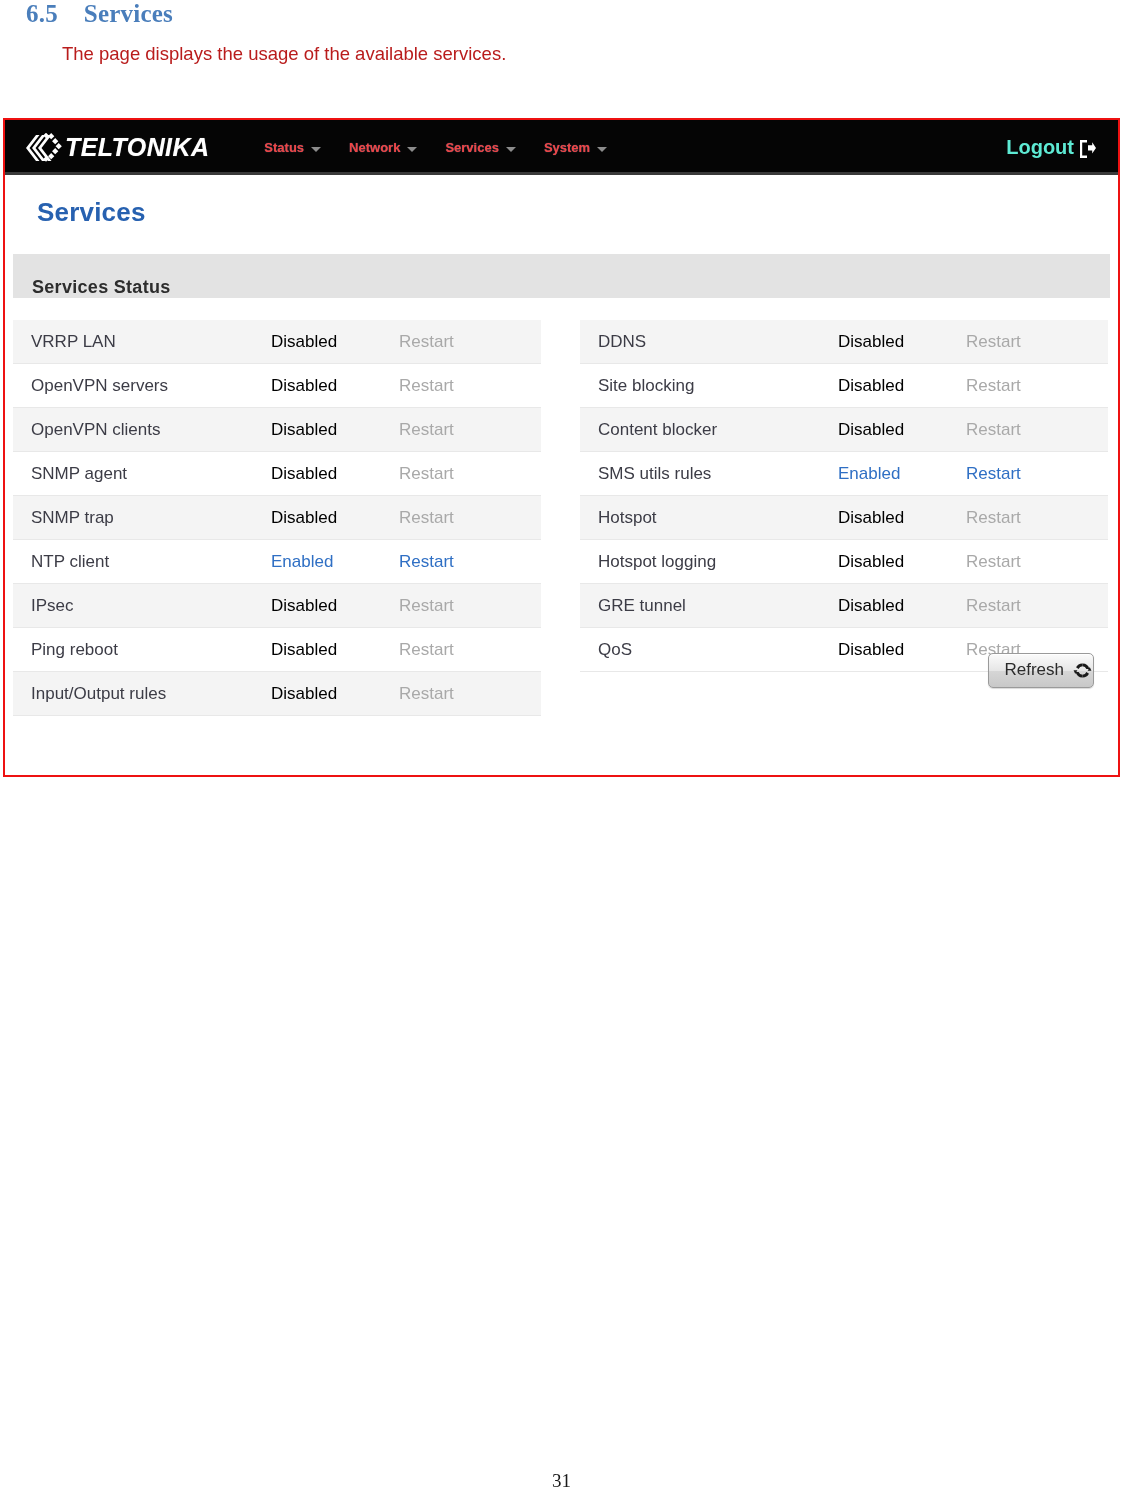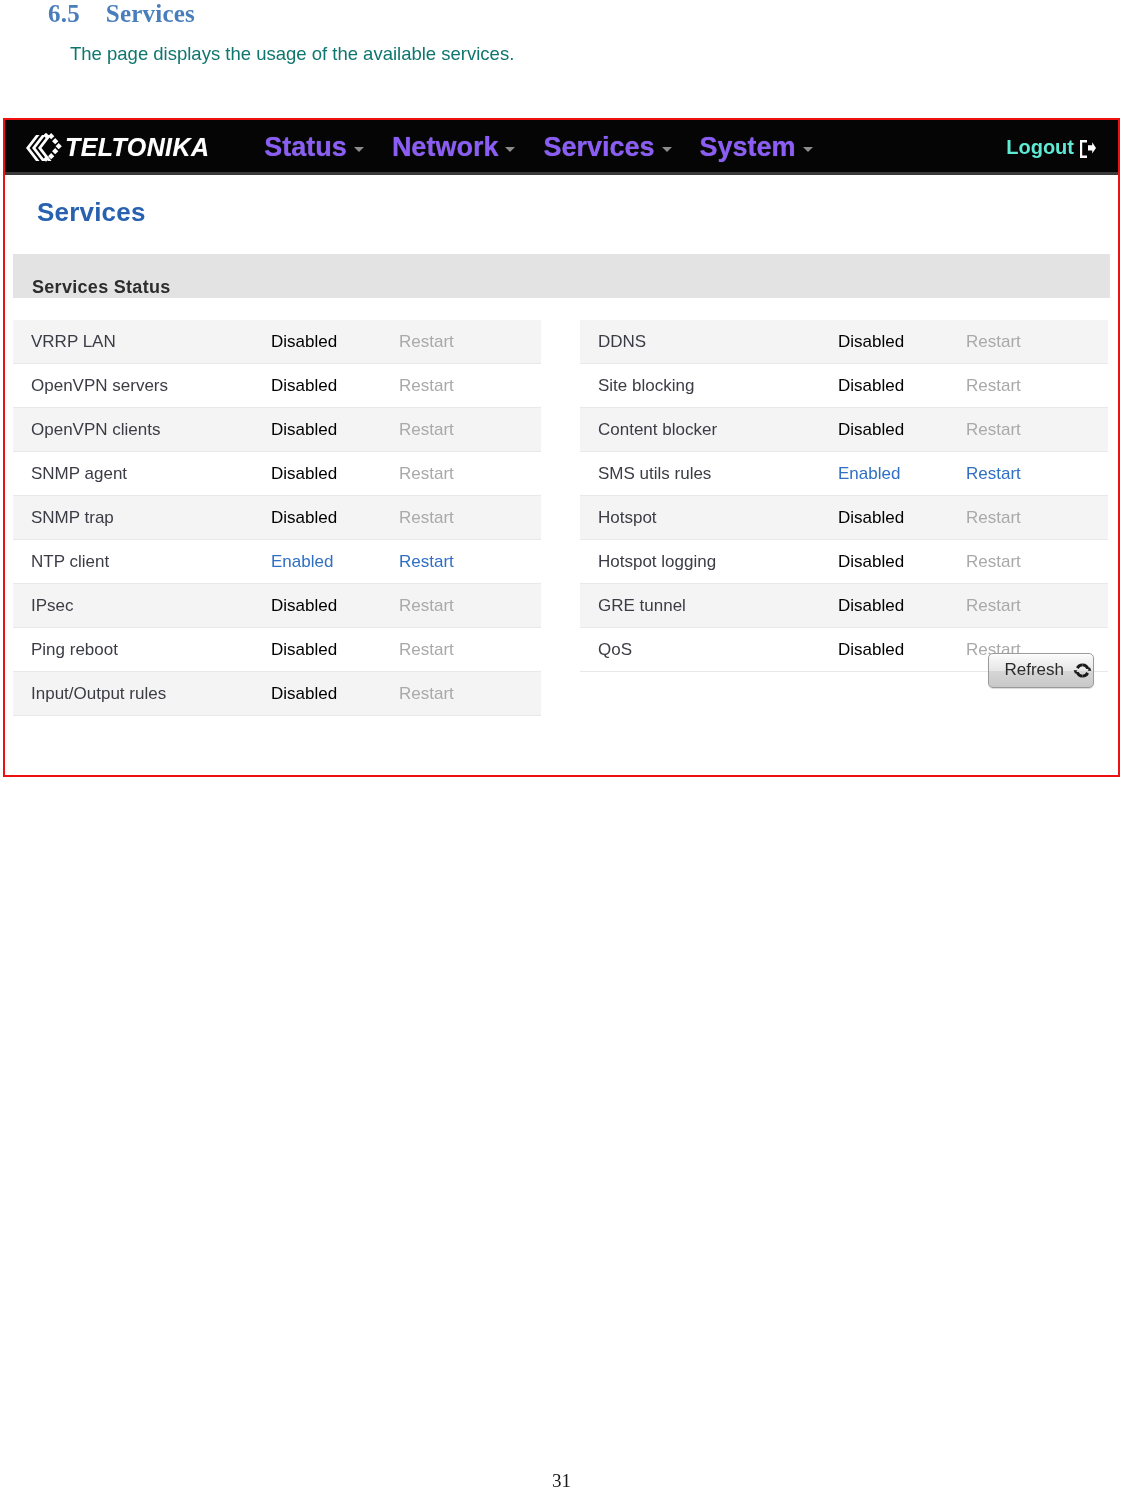"6.5 Services" .doc-heading { left: 48px -> 26px }
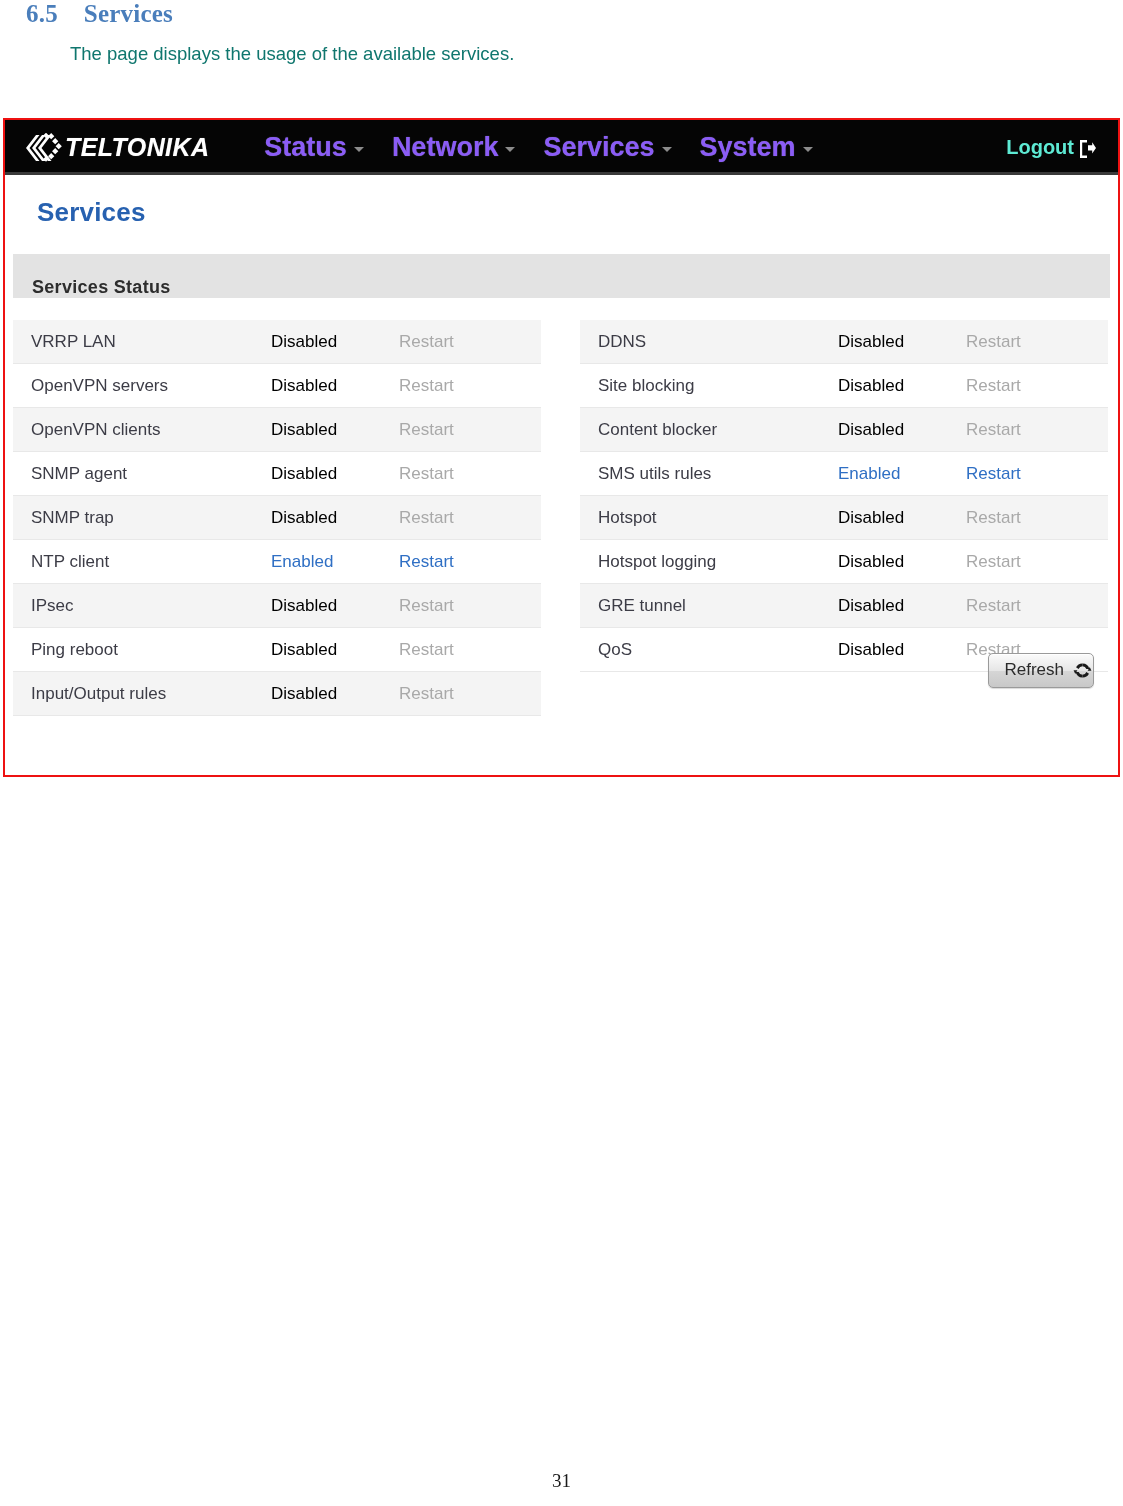"The page displays the usage" .doc-paragraph { color: #0f766e -> #b91c1c; left: 70px -> 62px }
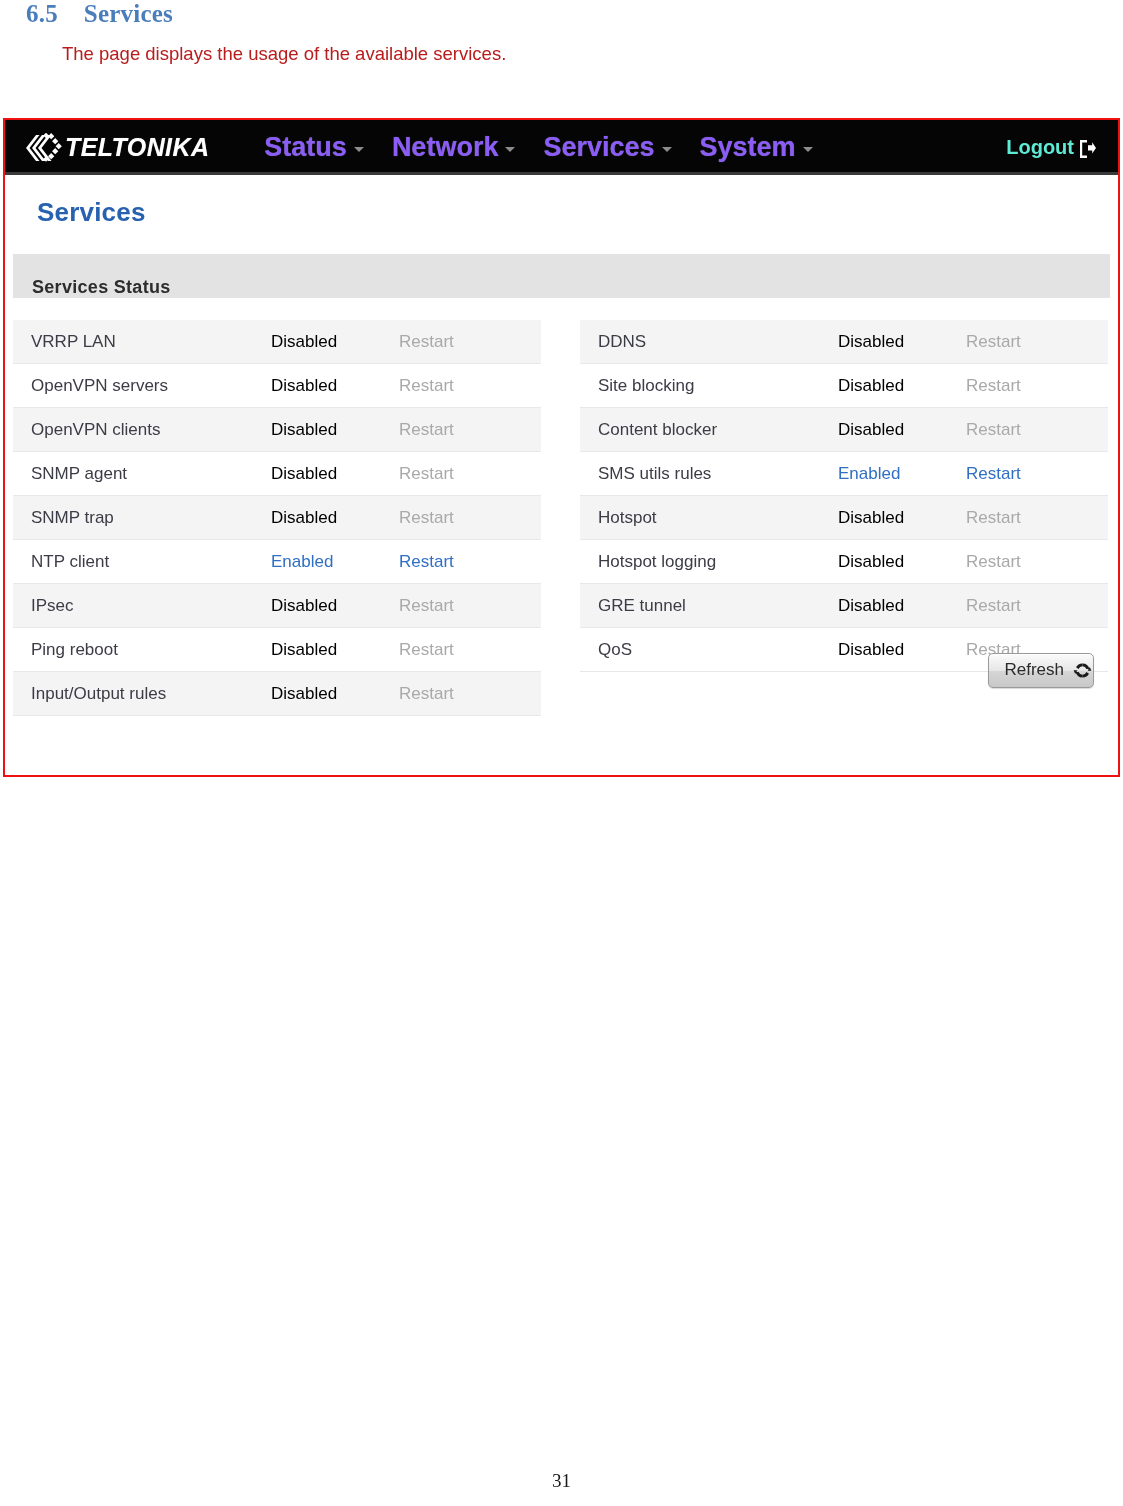"Status" .nav-item .nav-label { color: #8b5cf6 -> #ef4444; font-size: 27px -> 13px }
